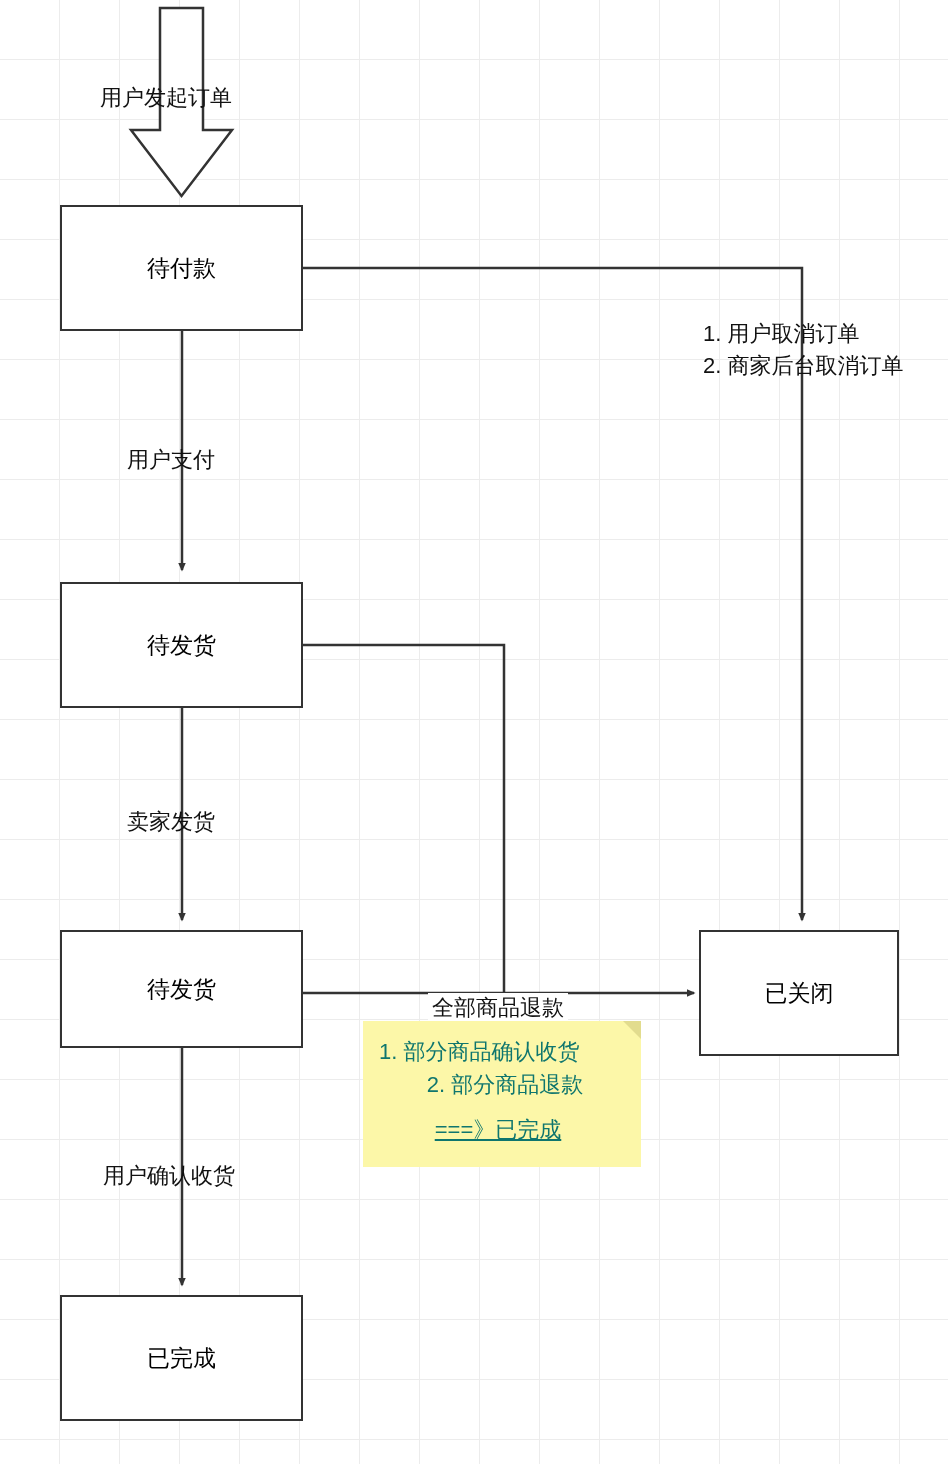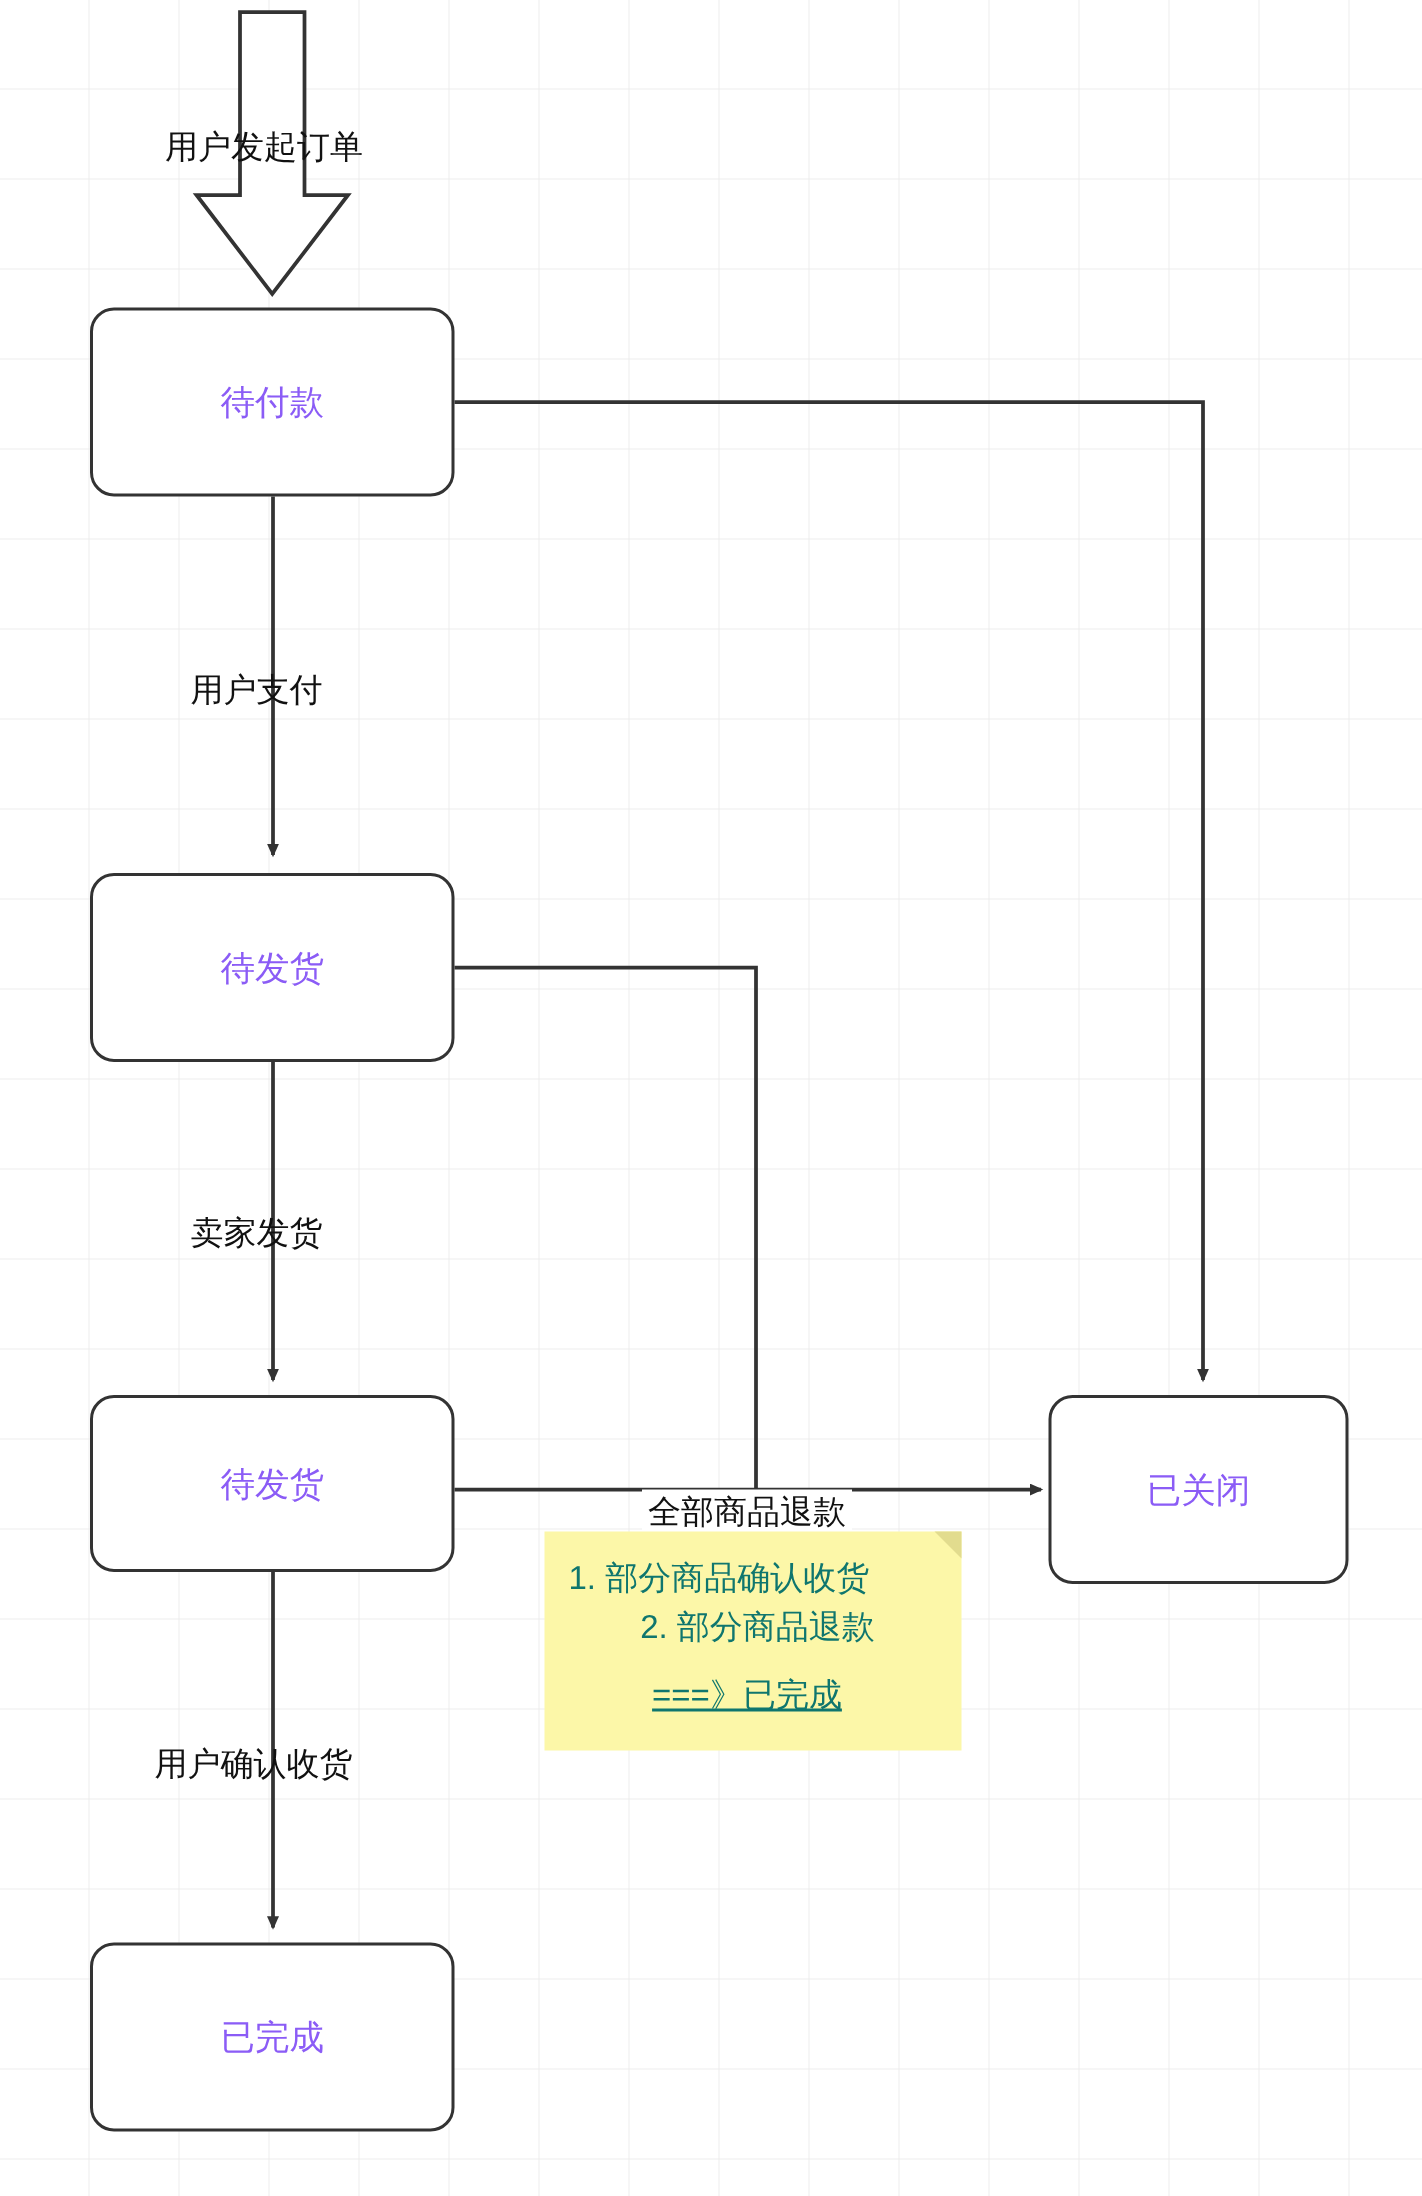"用户发起订单" div.edge-label { margin-left: 10px -> none }
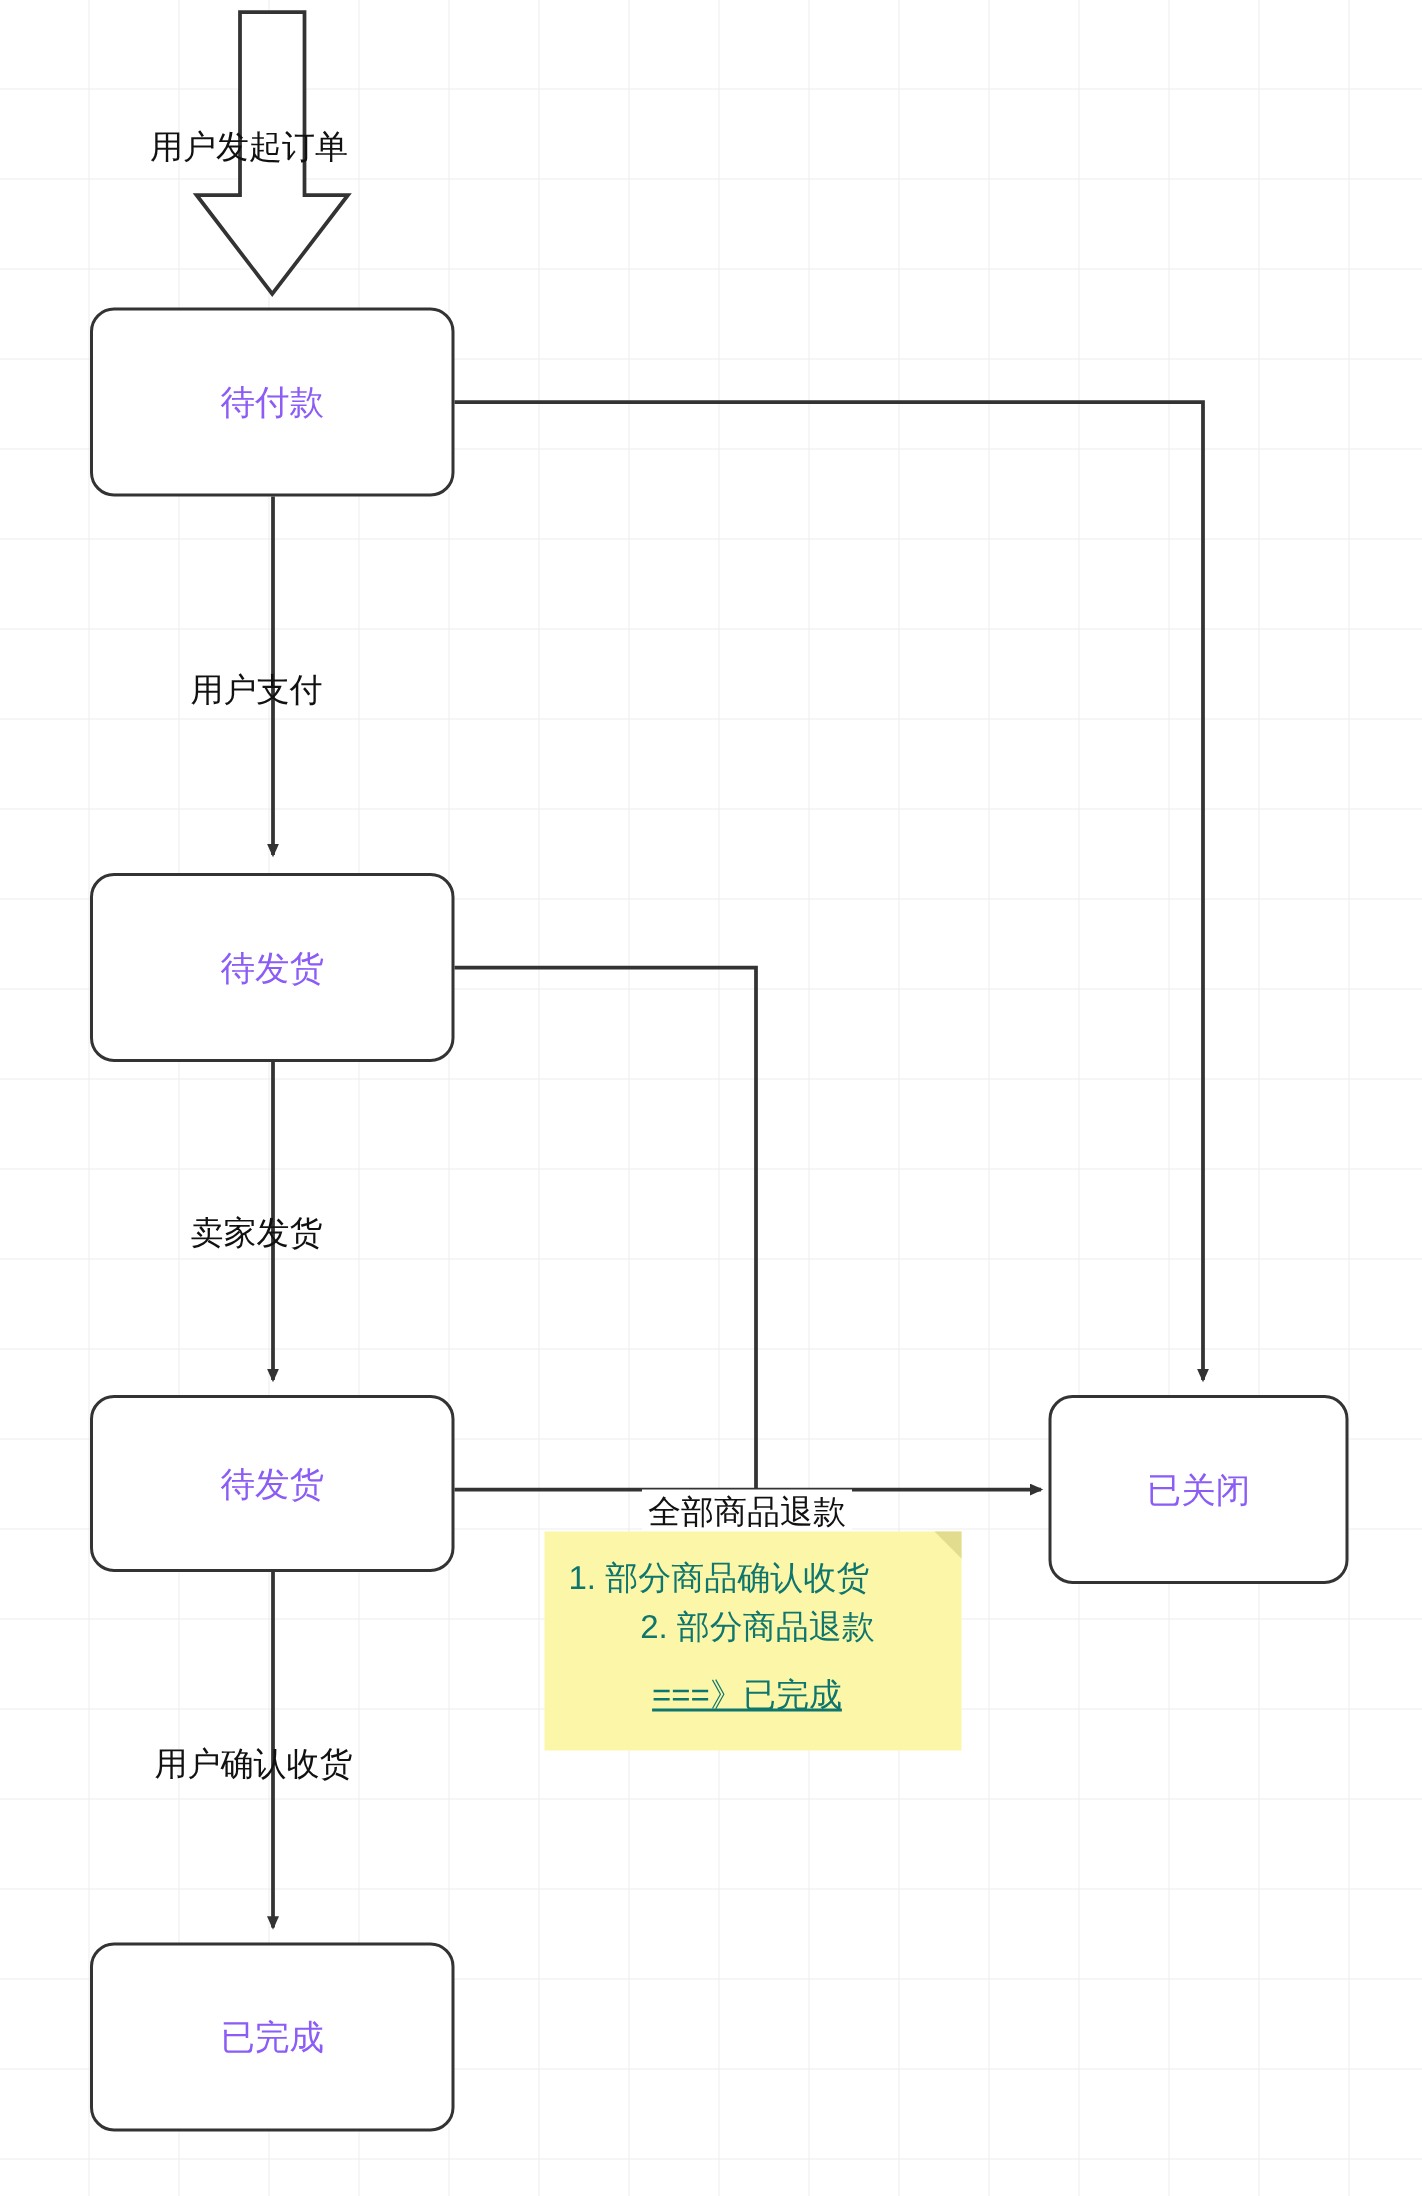"待付款" .node { border-radius: 16px -> 0; color: #8b5cf6 -> #000000 }
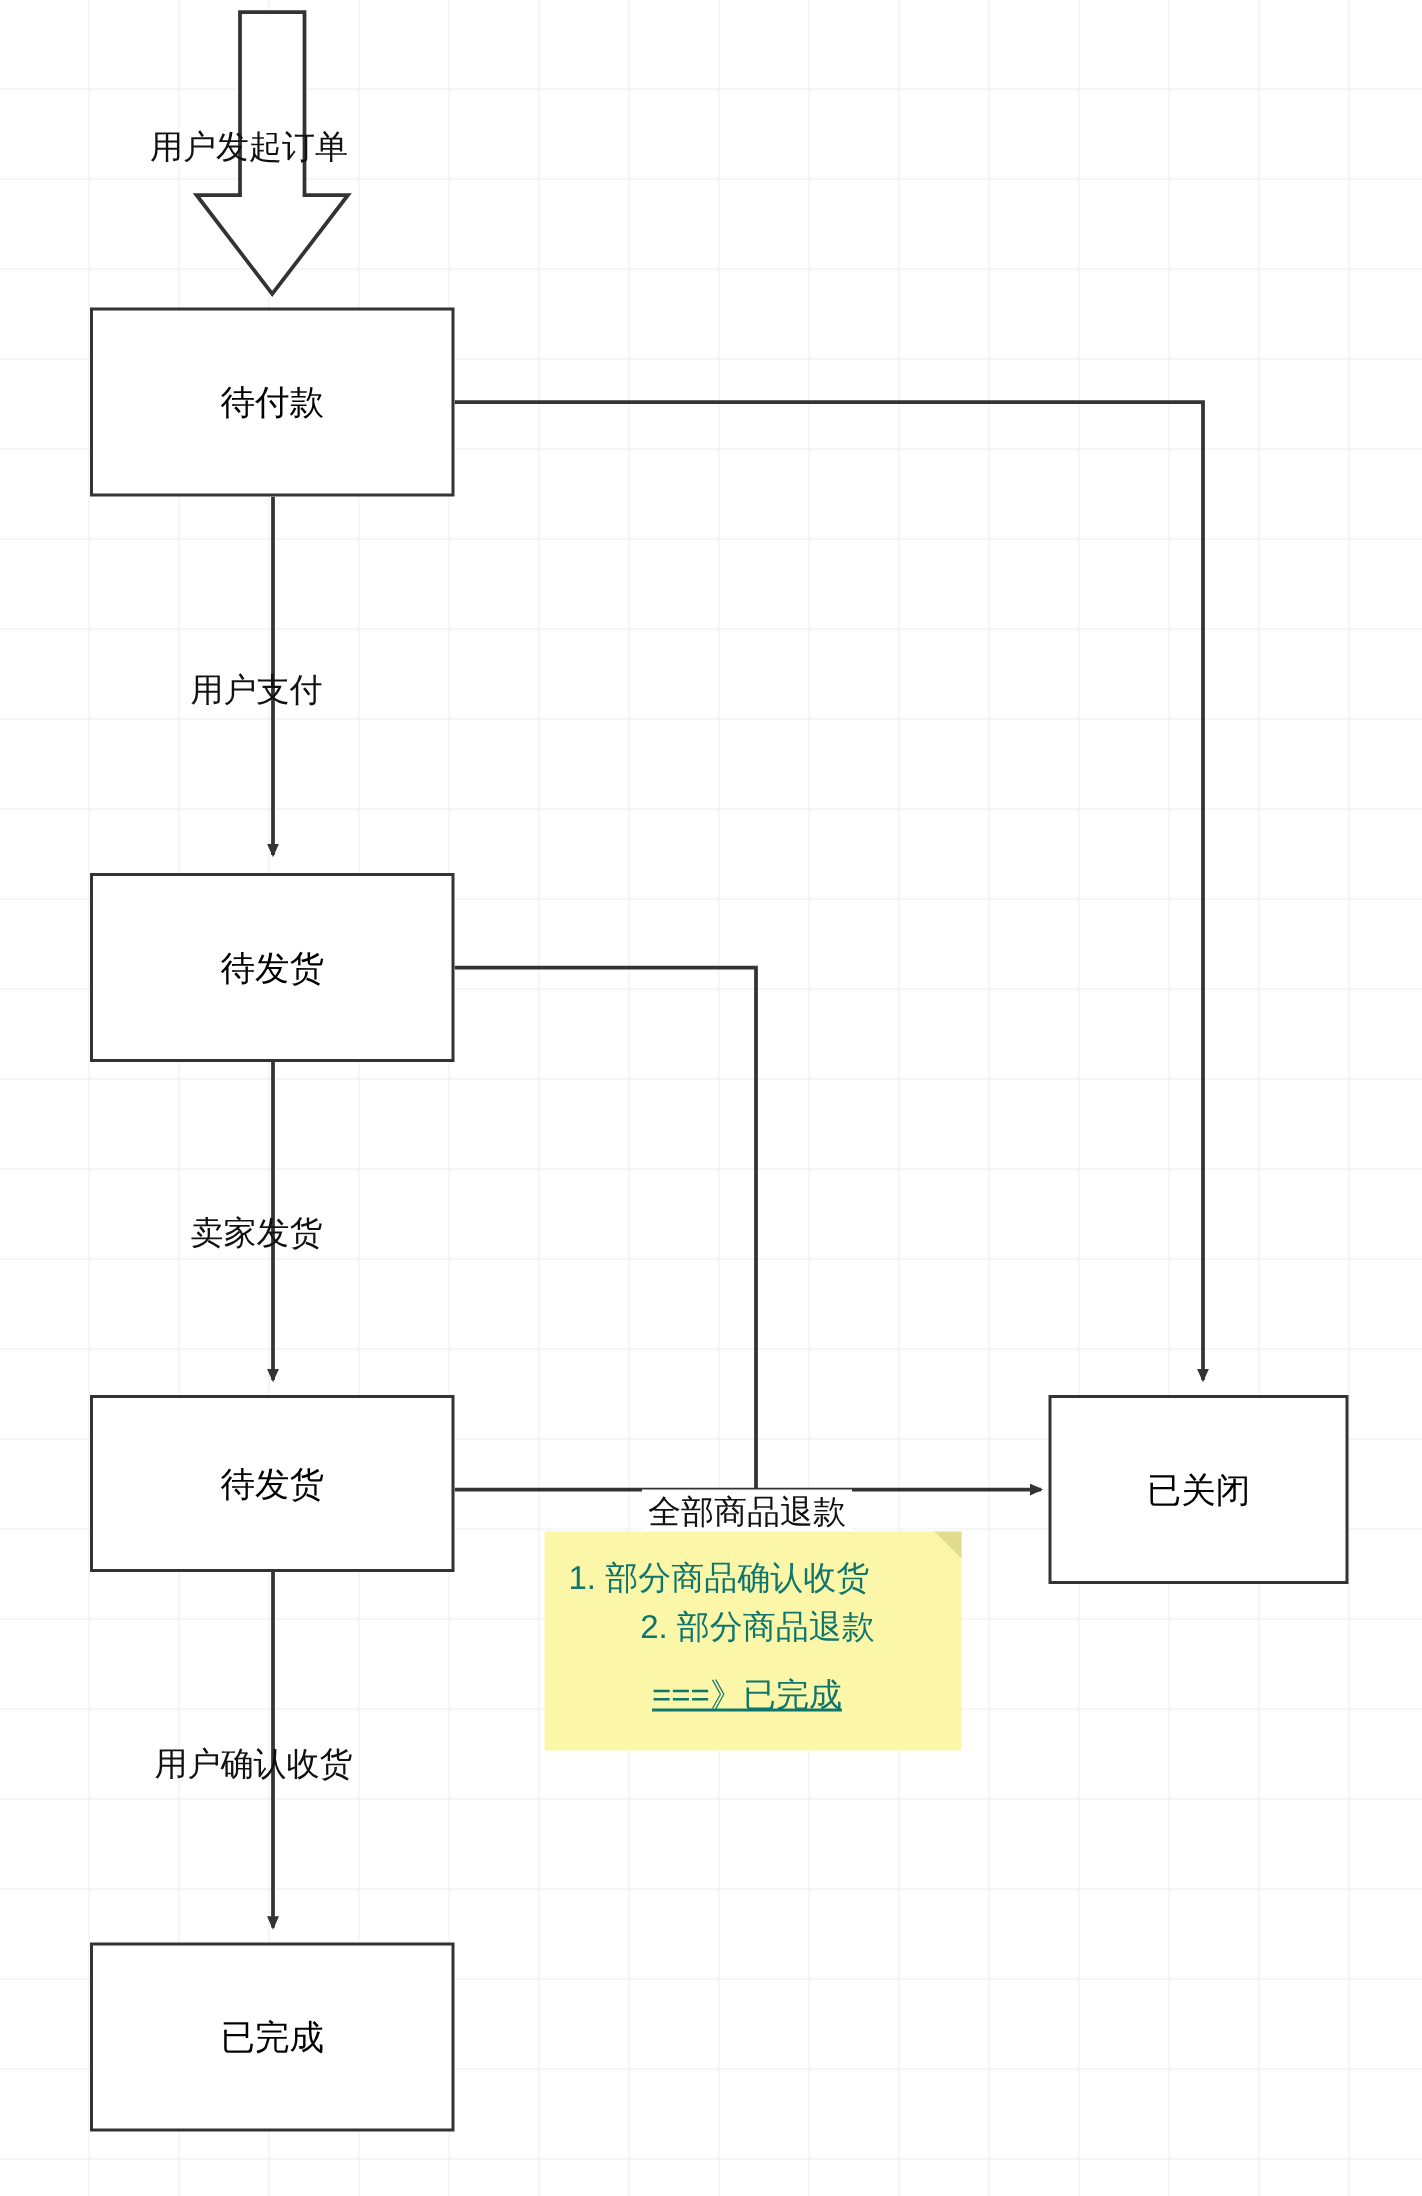"1. 用户取消订单" div.edge-label { html: none -> <div>1. 用户取消订单 2. 商家后台取消订单</div> }
